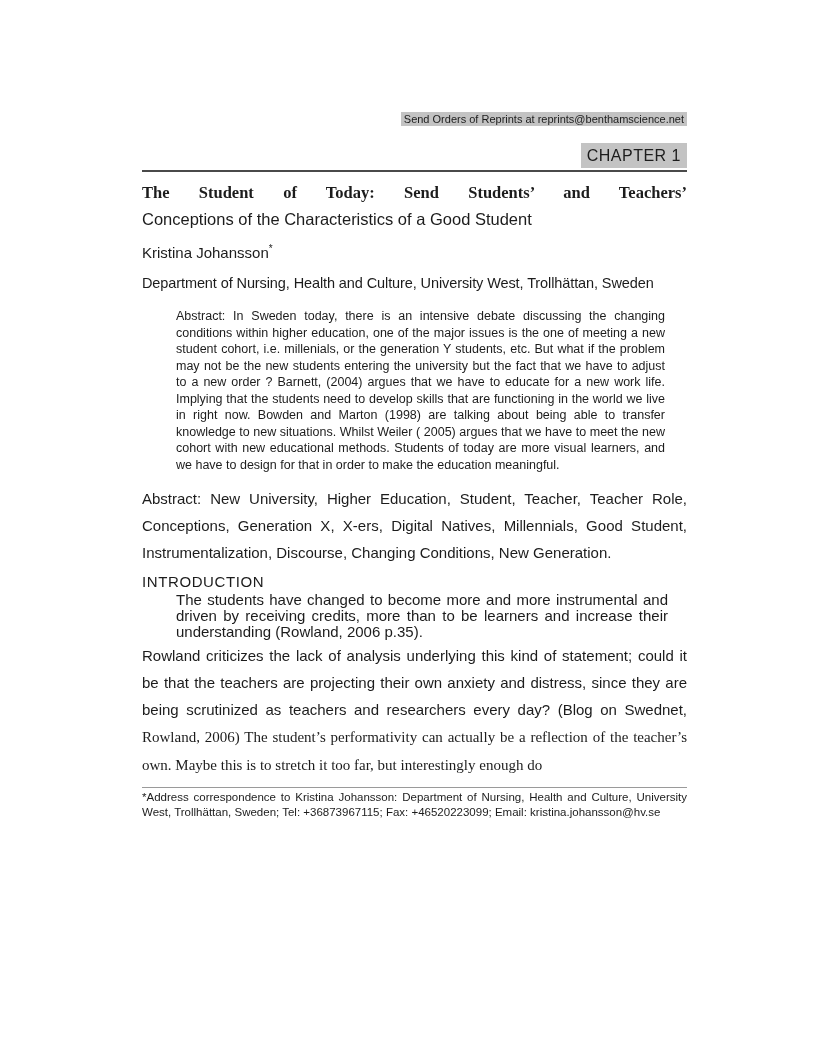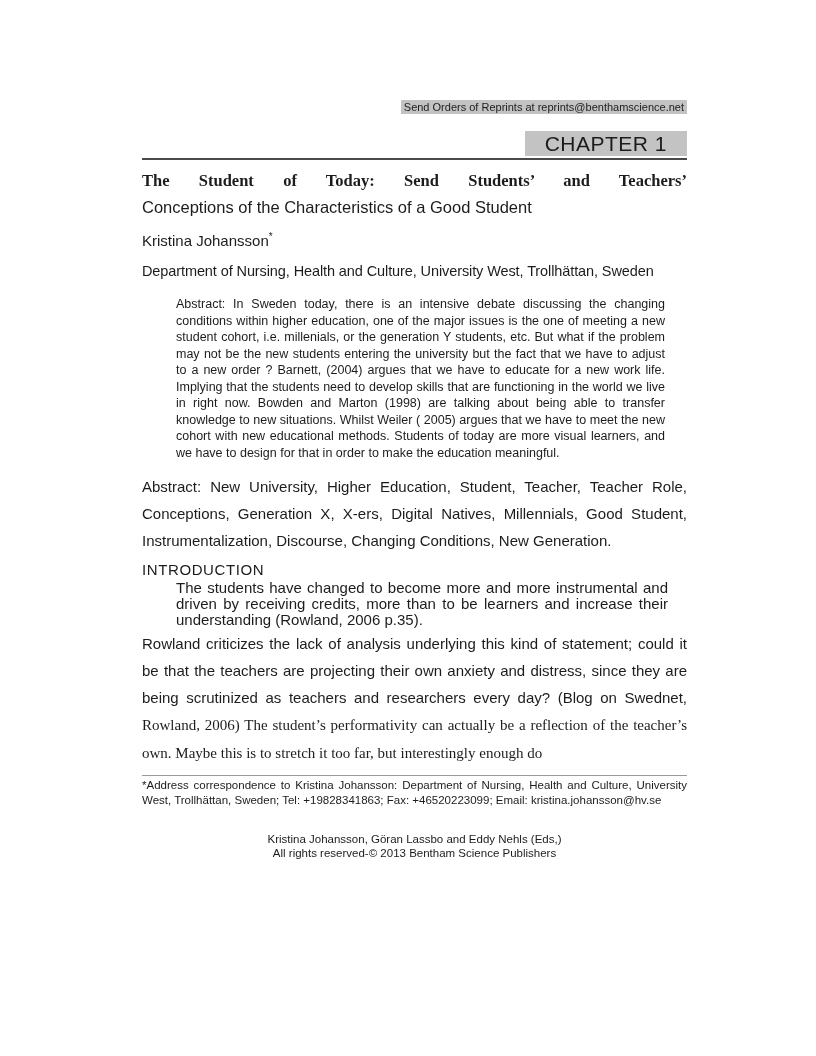"Send Orders of Reprints at" .content { top: 100px -> 112px }
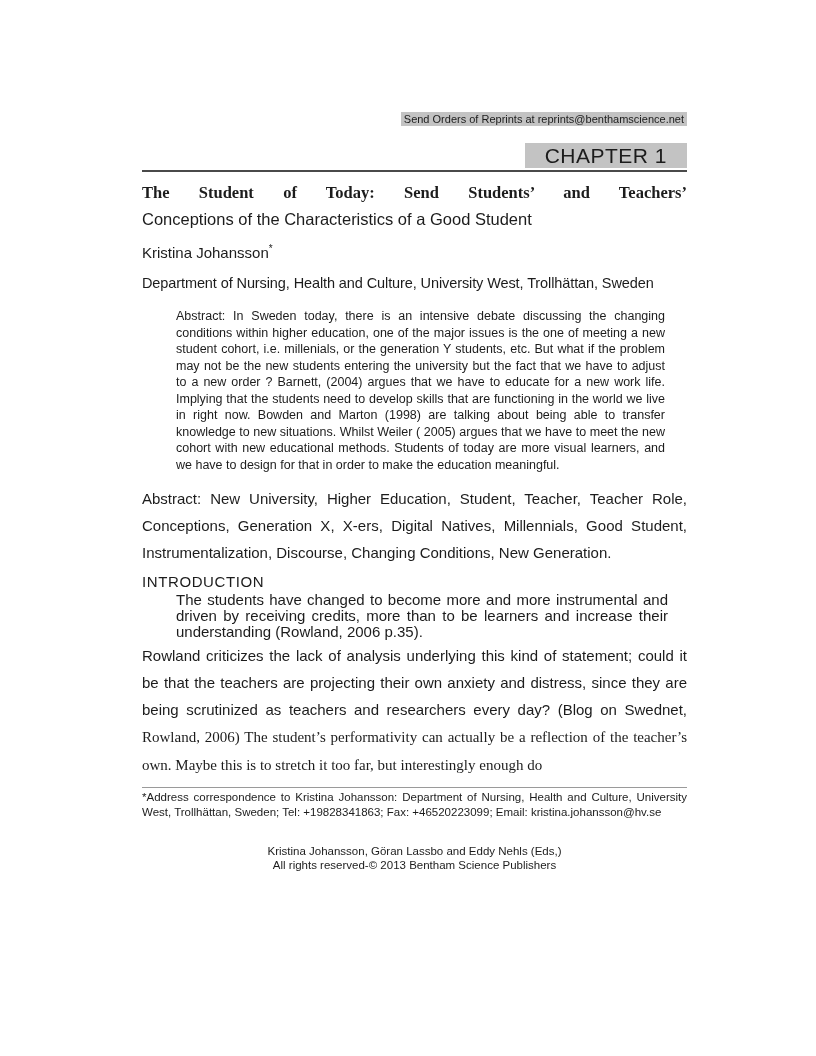"CHAPTER 1" .chapter-box { font-size: 21px -> 16px; padding: 0 20px -> 0 6px }
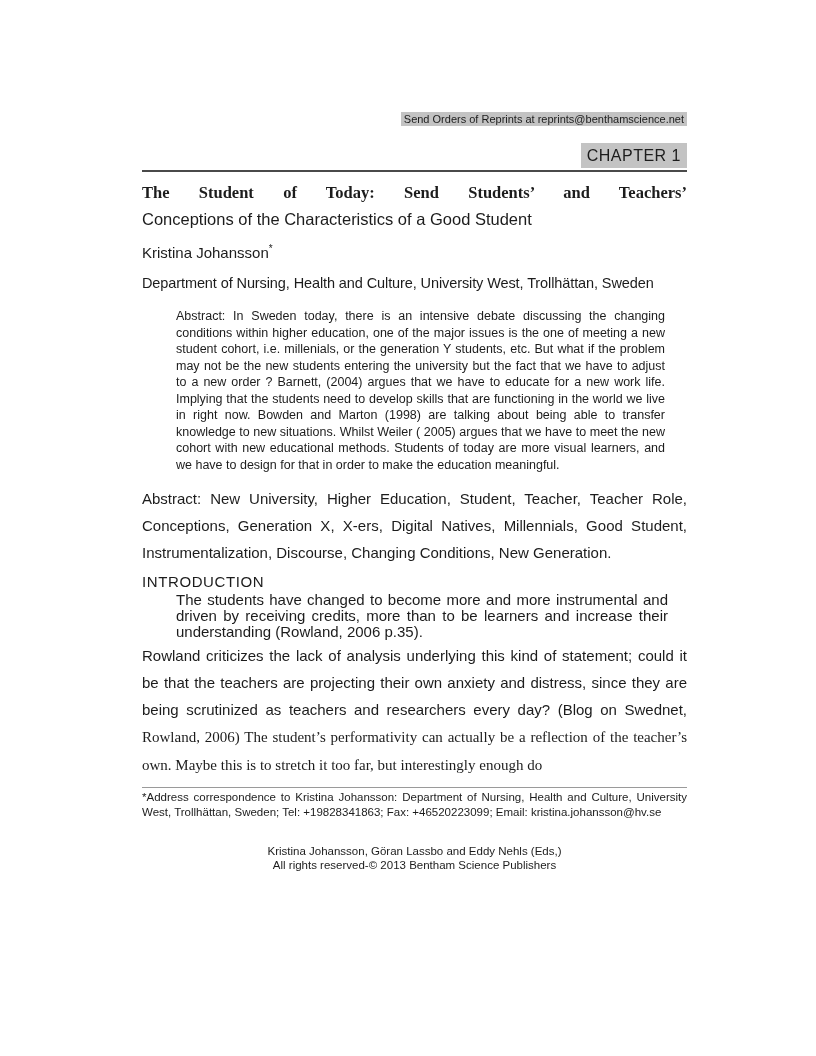"*Address correspondence to Kristina" p.footnote { text: +19828341863 -> +36873967115 }
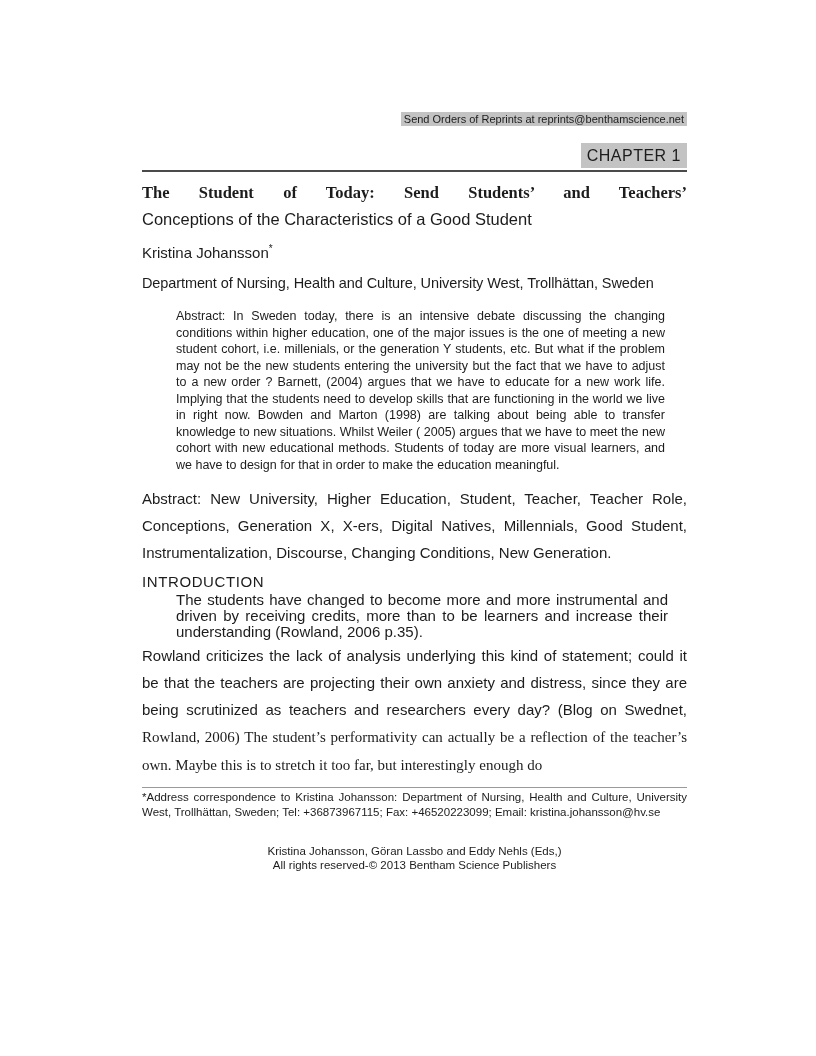"Kristina Johansson, Göran Lassbo and" div.credits { html: <div> <div>Kristina Johansson, Göran Lassbo and Eddy Nehls (Eds,)</div> <div>All rights reserved-© 2013 Bentham Science Publishers</div> </div> -> none }
